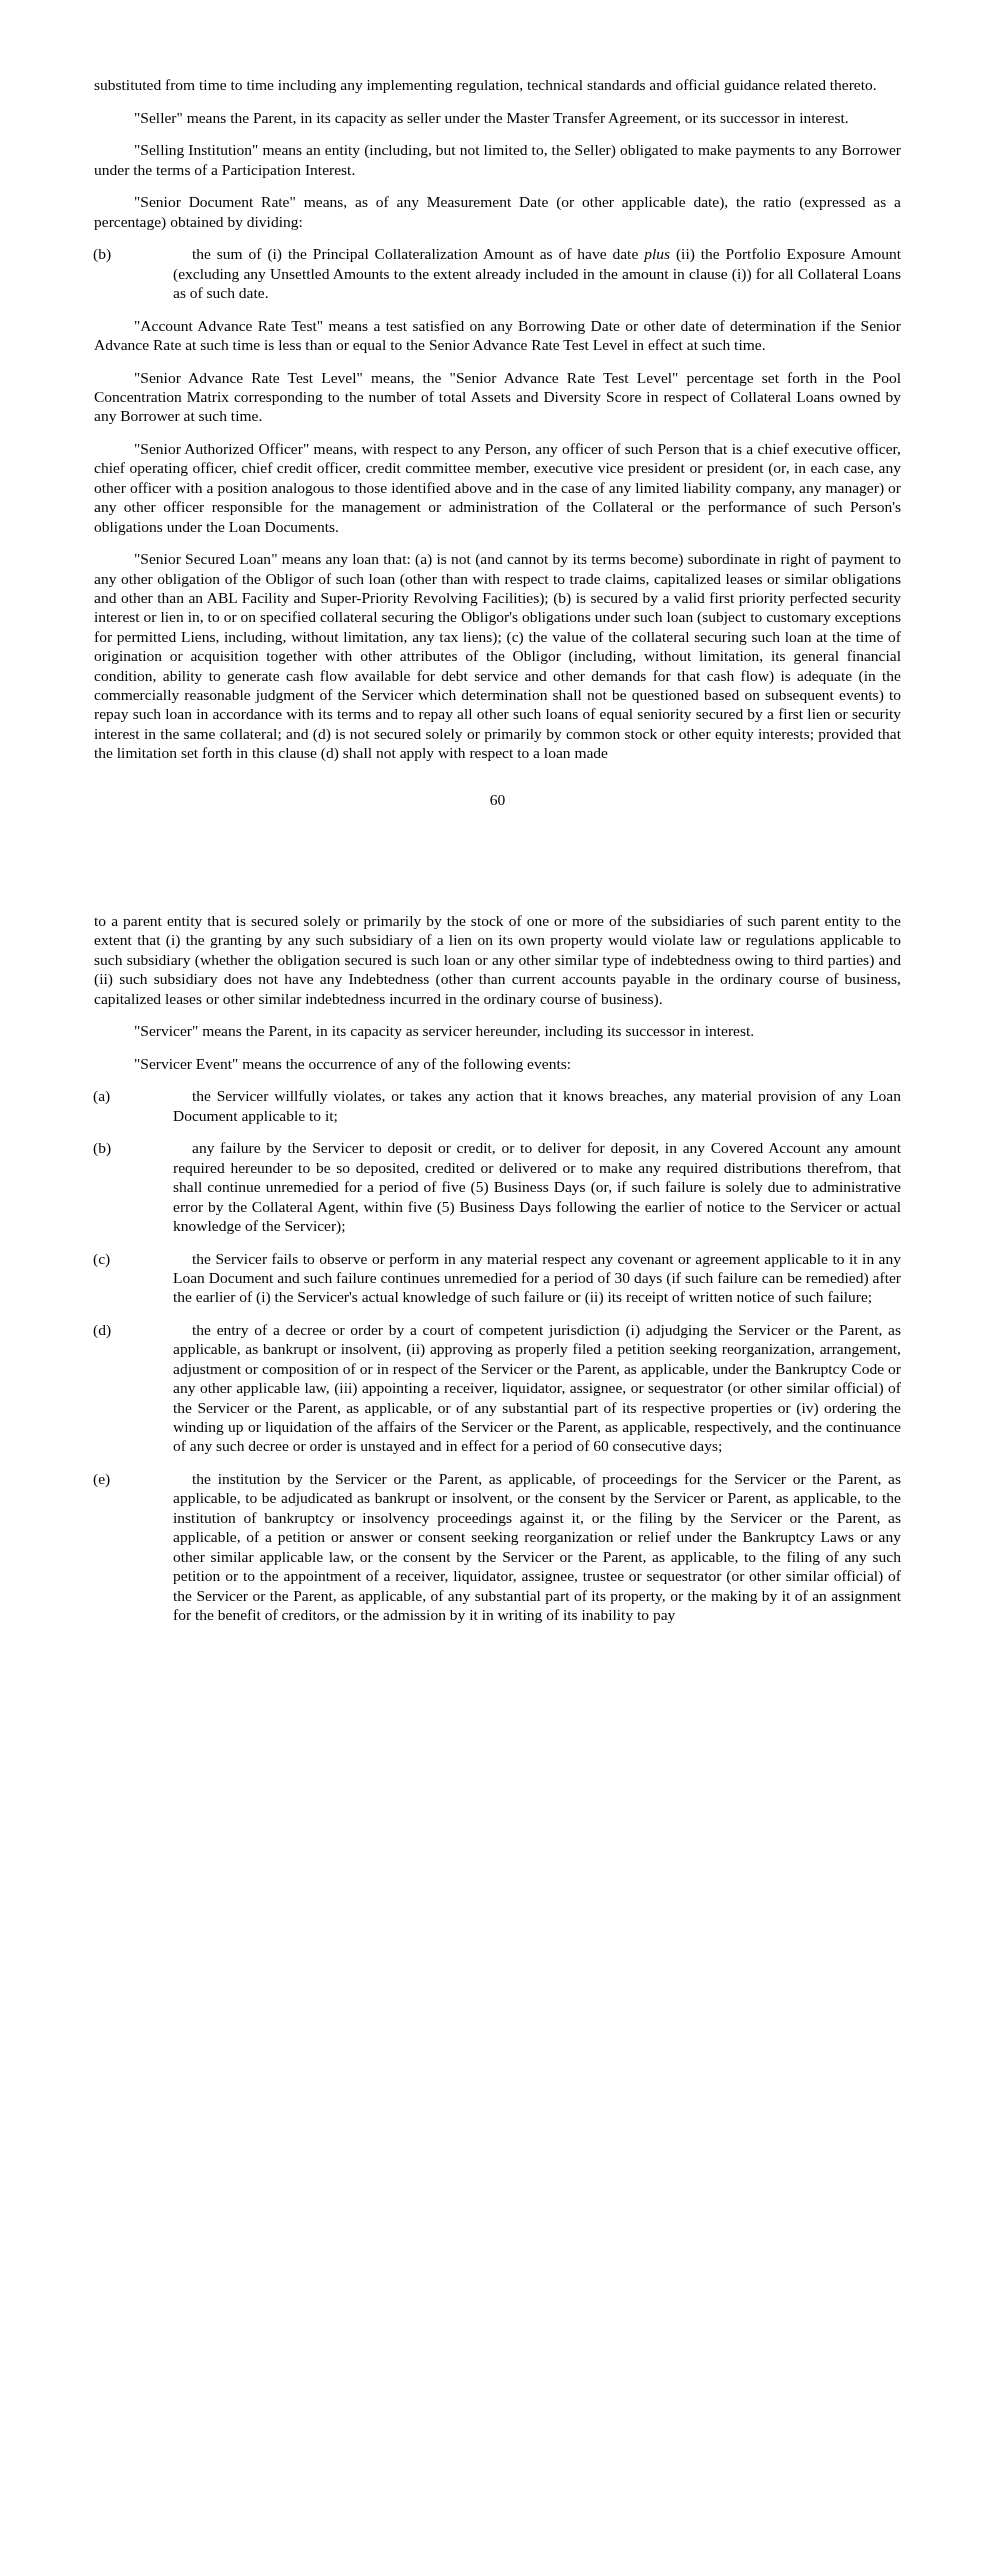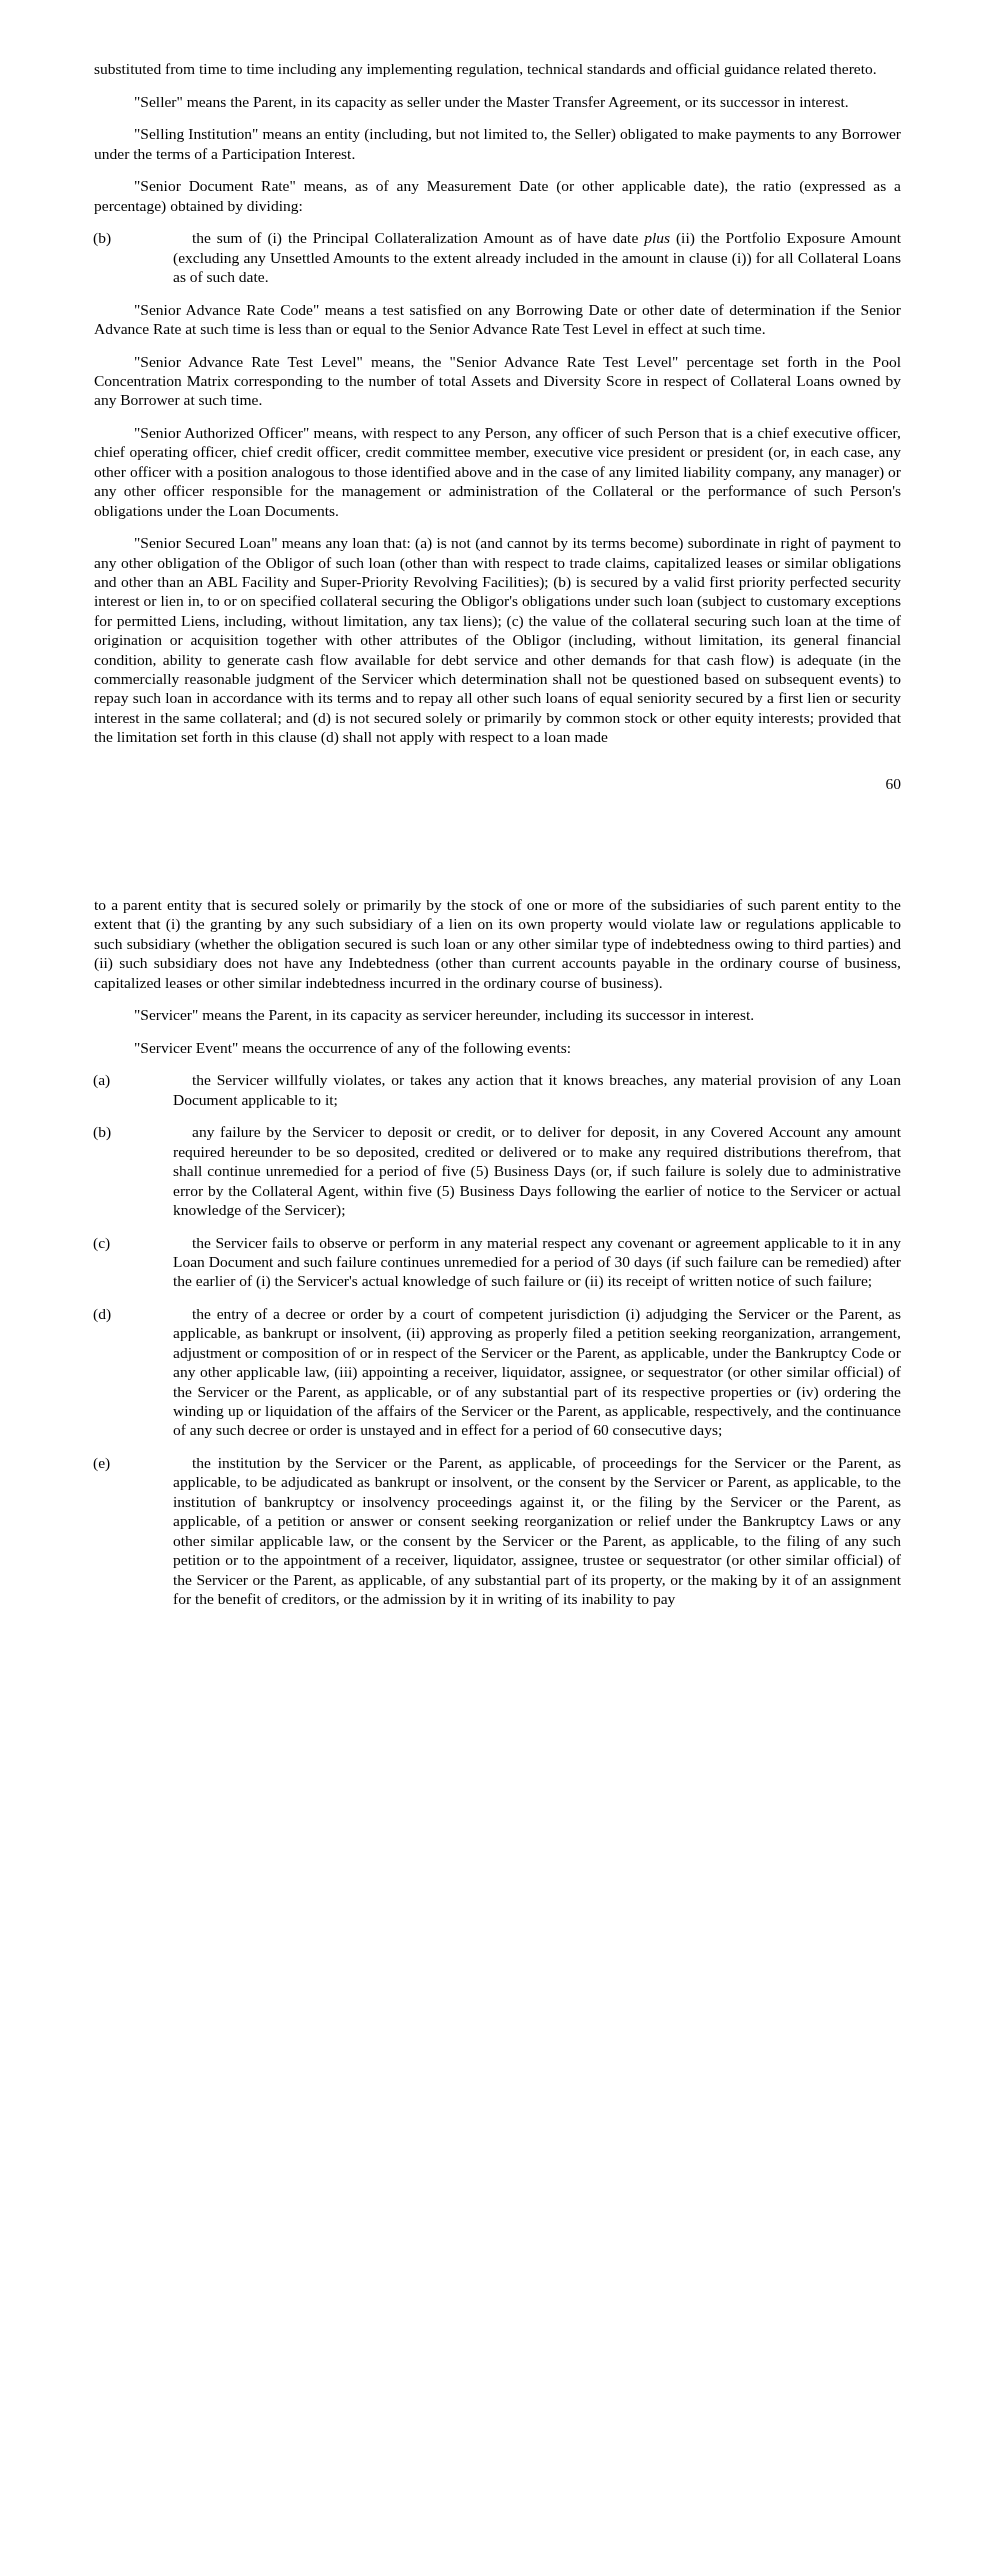"substituted from time to time" .page-1 { margin-top: none -> 16px }
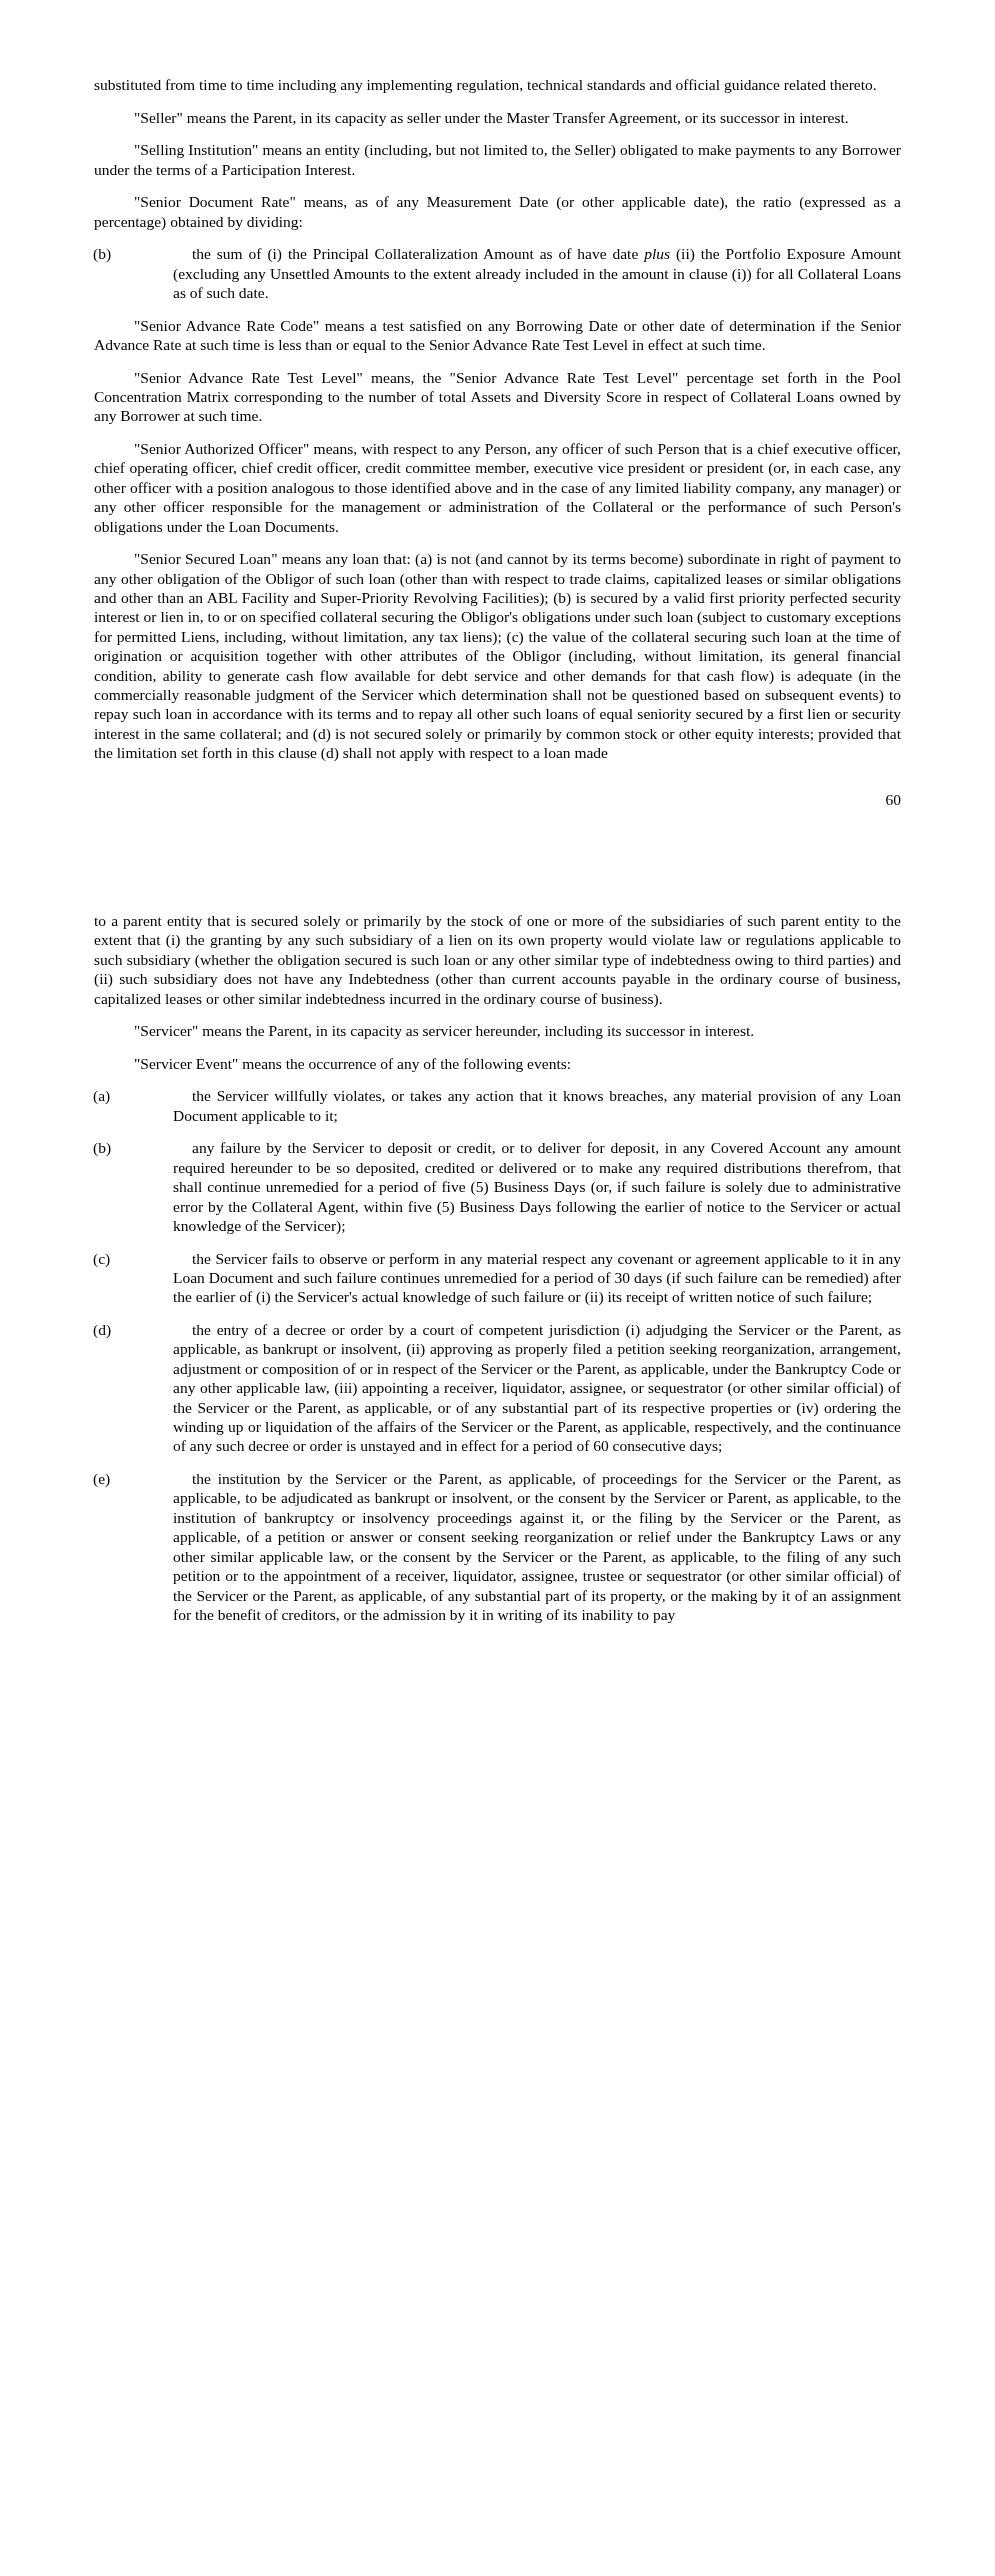"Senior Advance Rate Code" span.u { text: Senior Advance Rate Code -> Account Advance Rate Test }
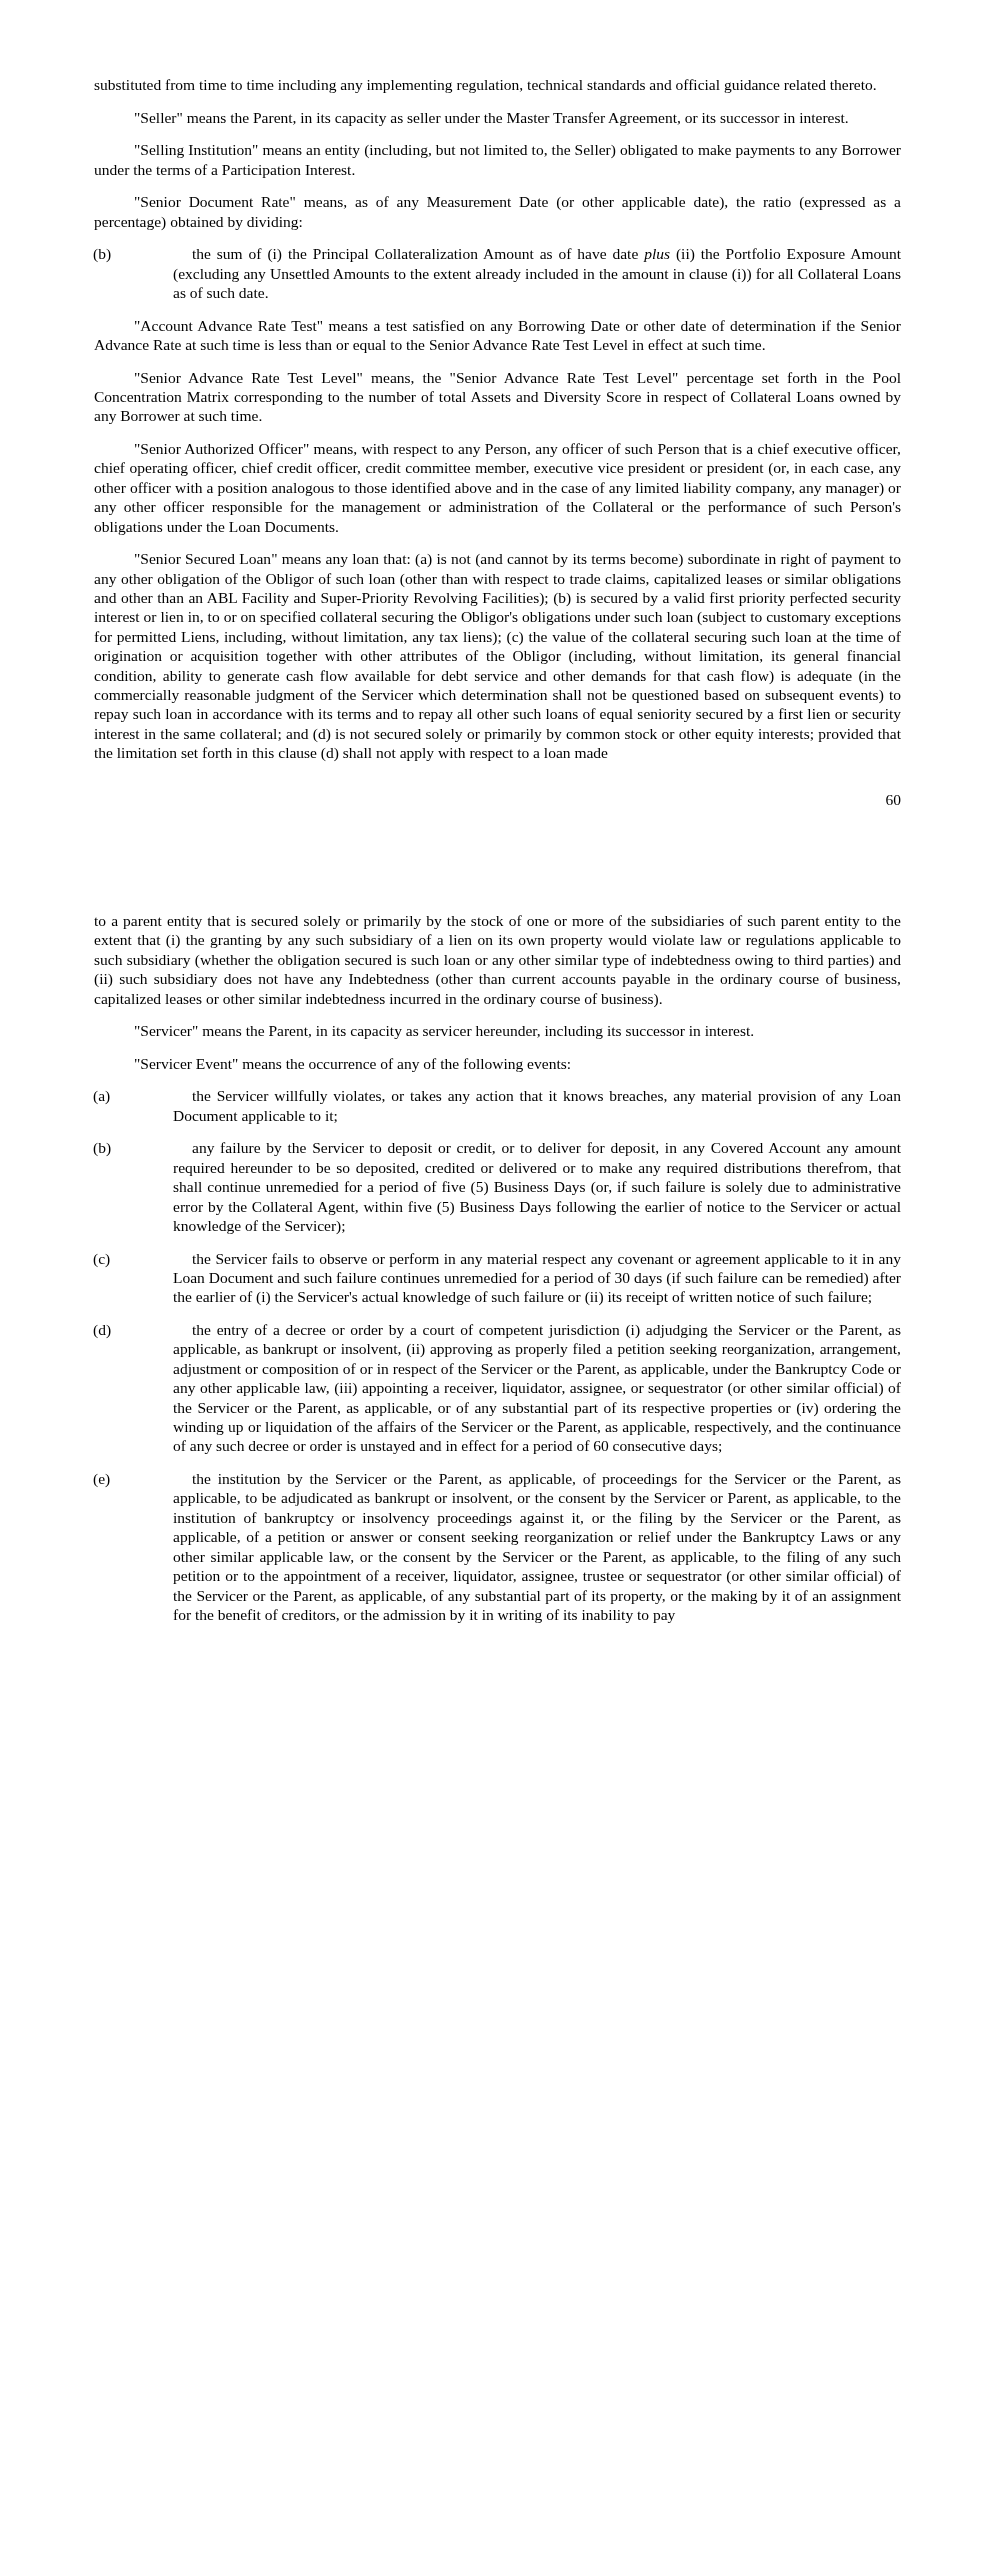"60" .folio { text-align: right -> center }
